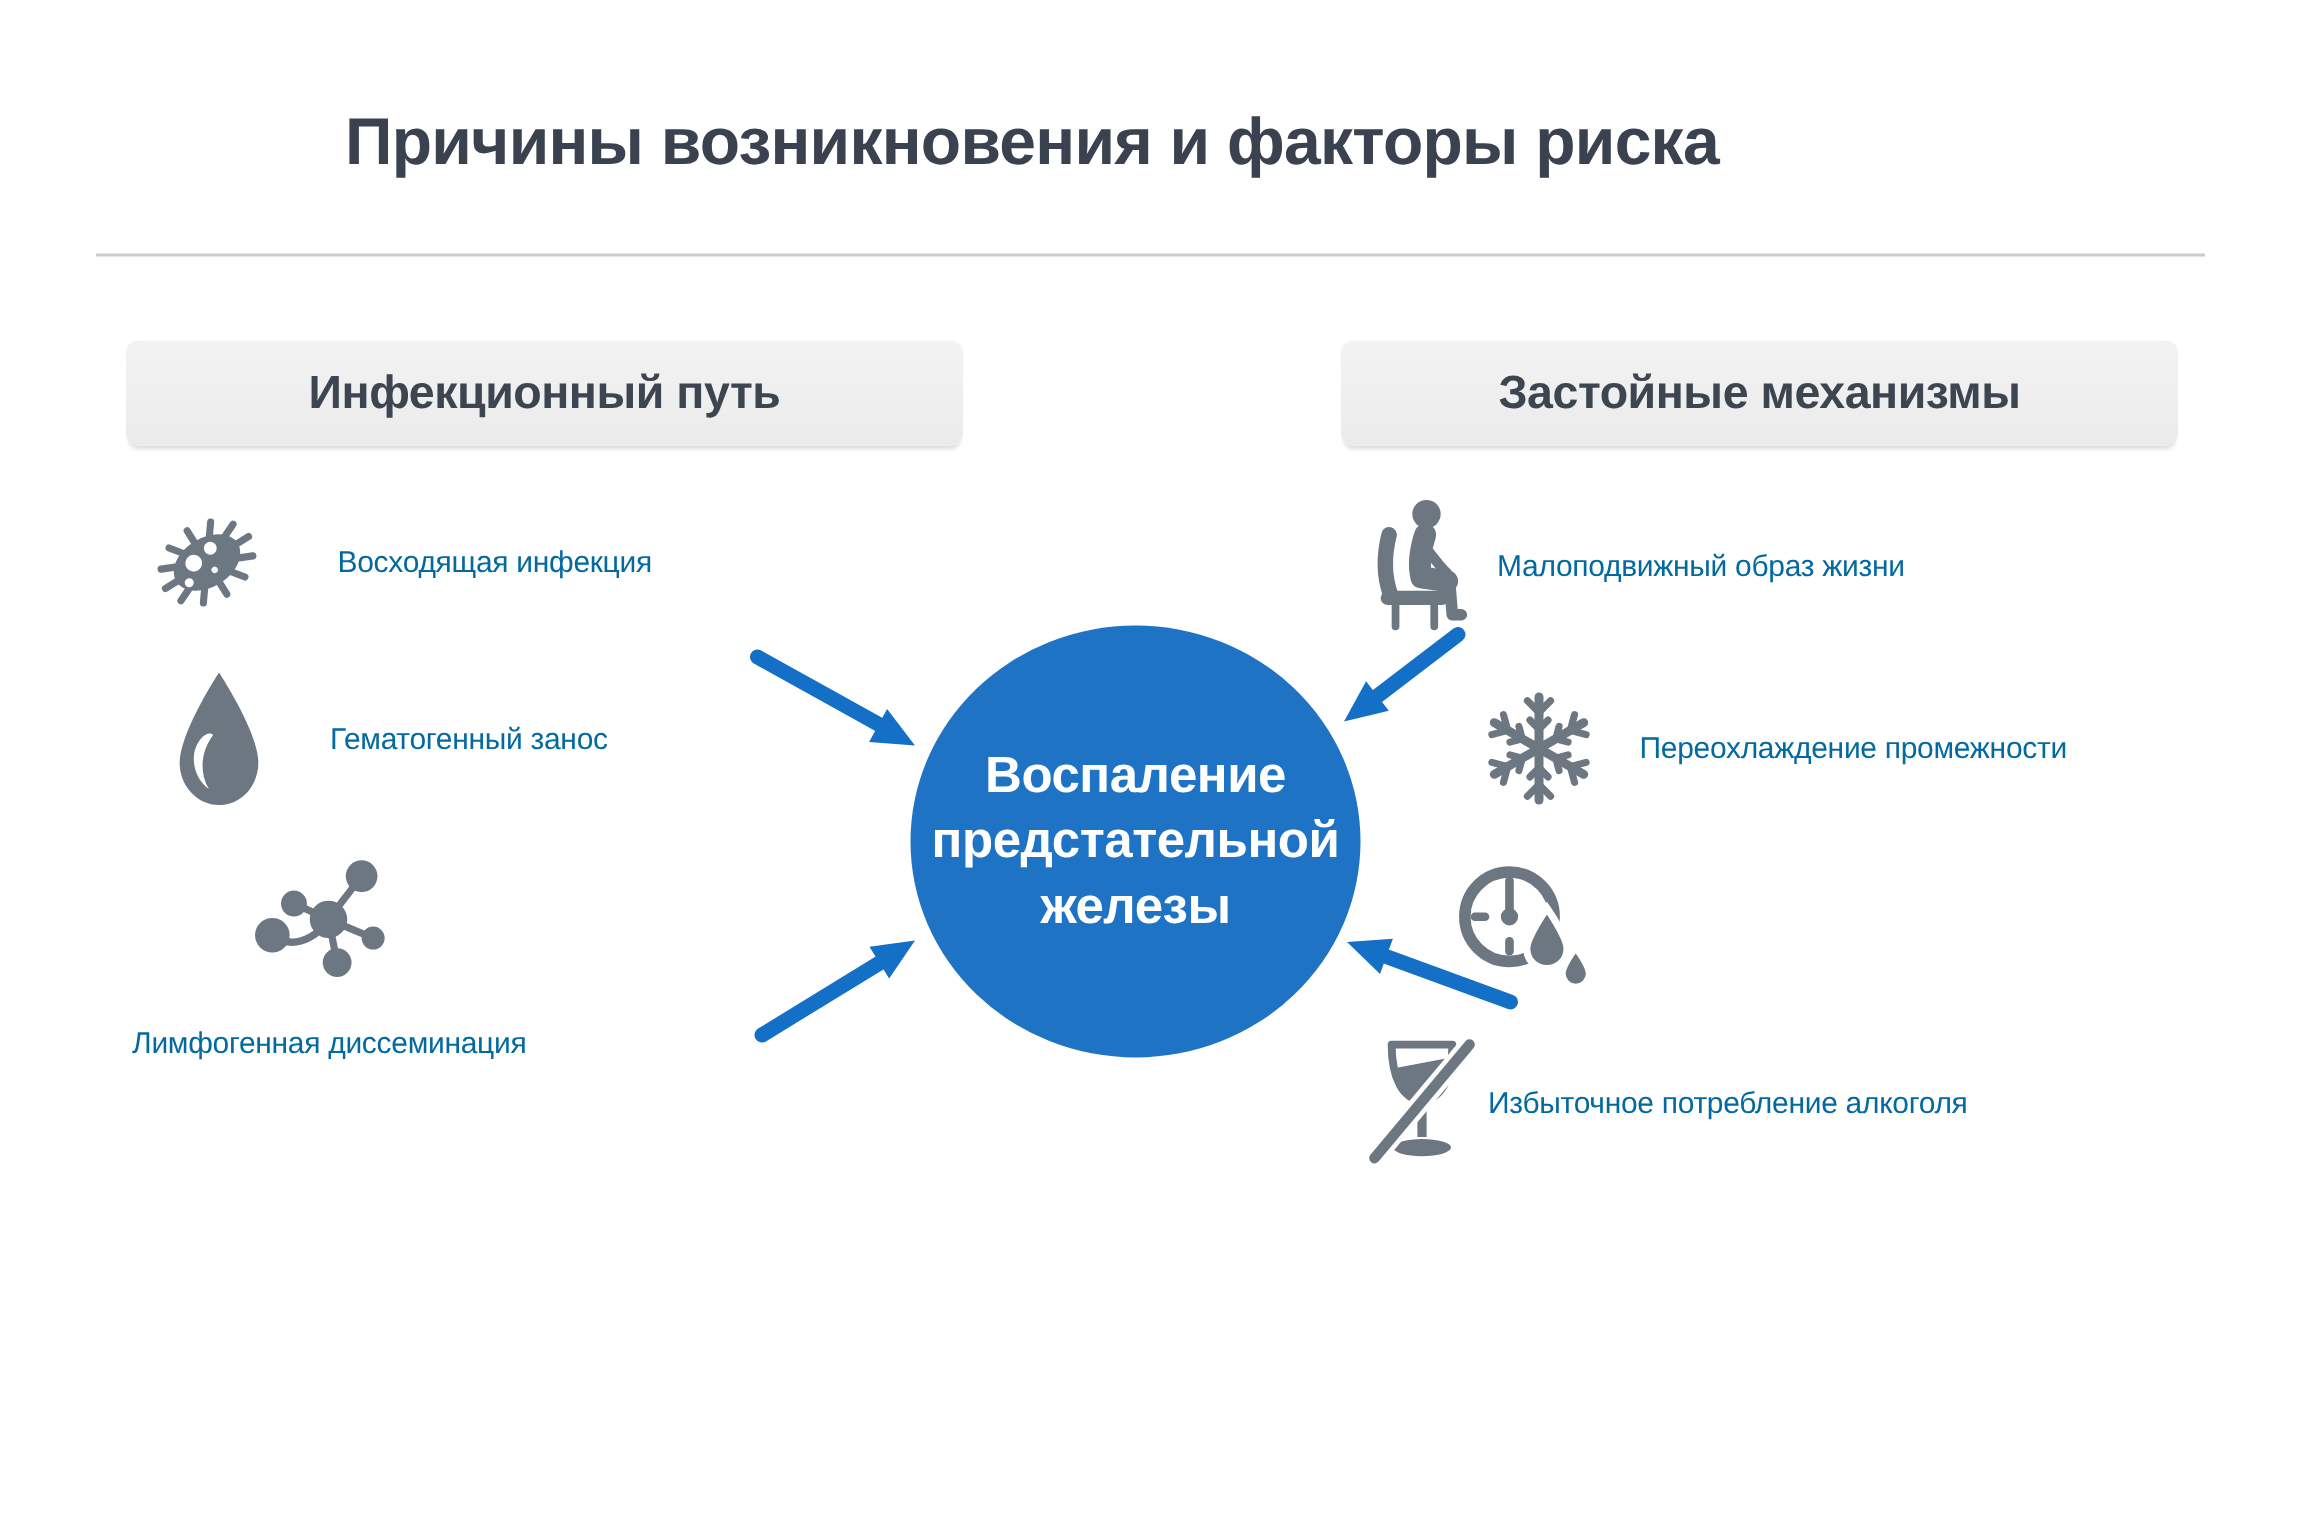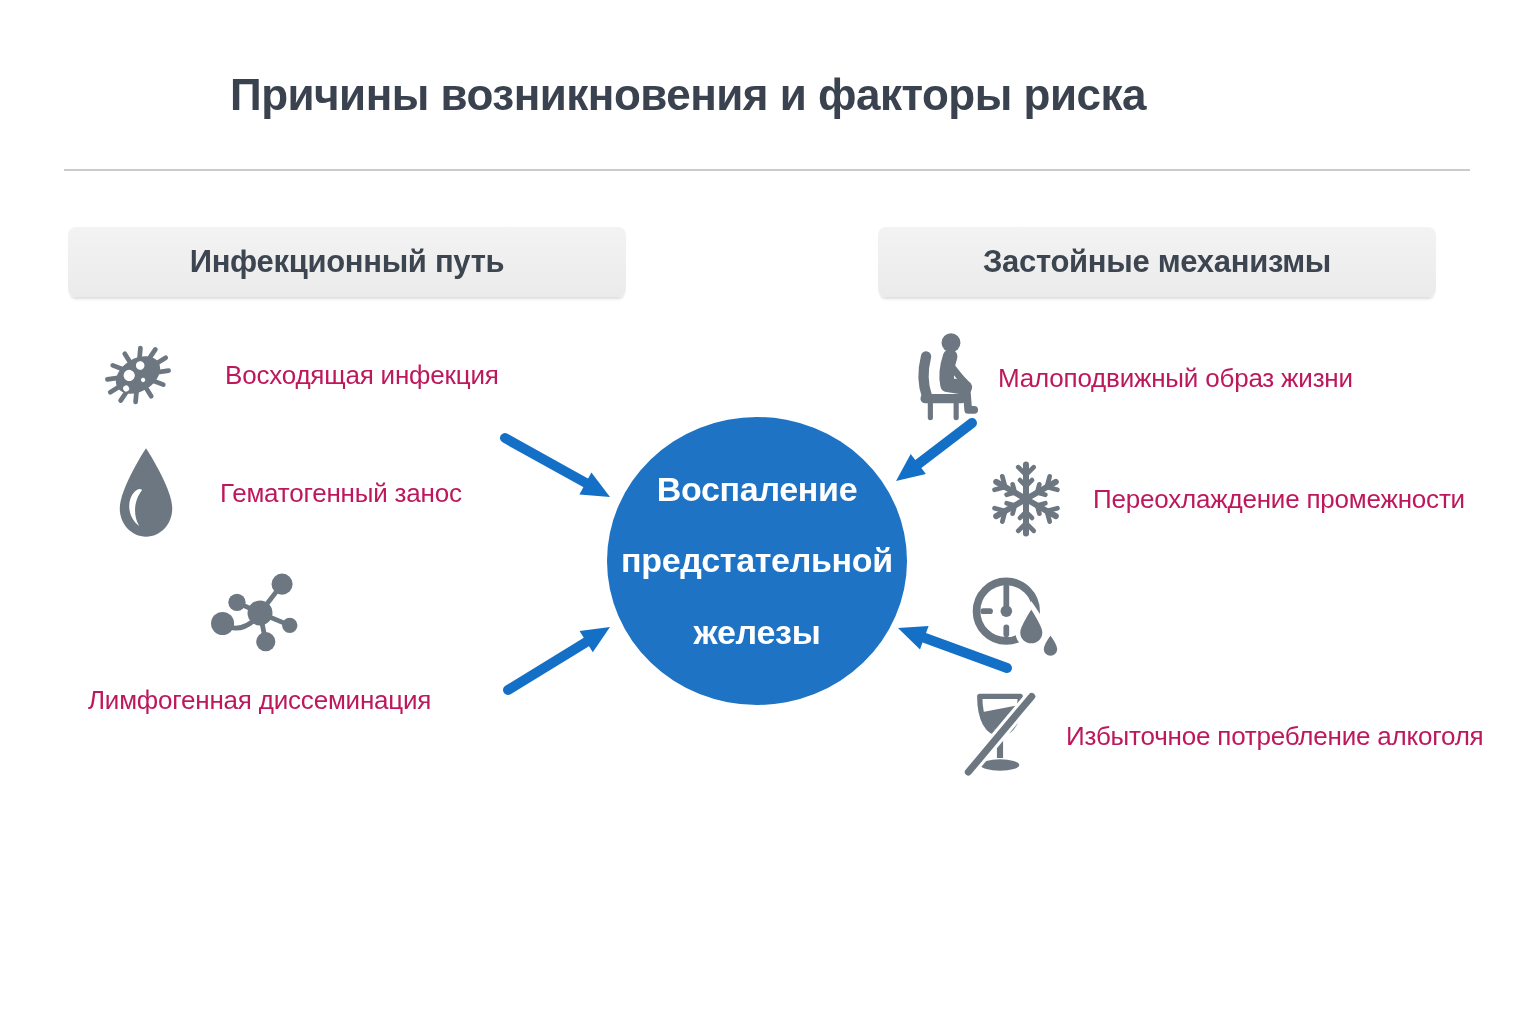"Инфекционный путь" .header-box { margin-left: none -> 16px }
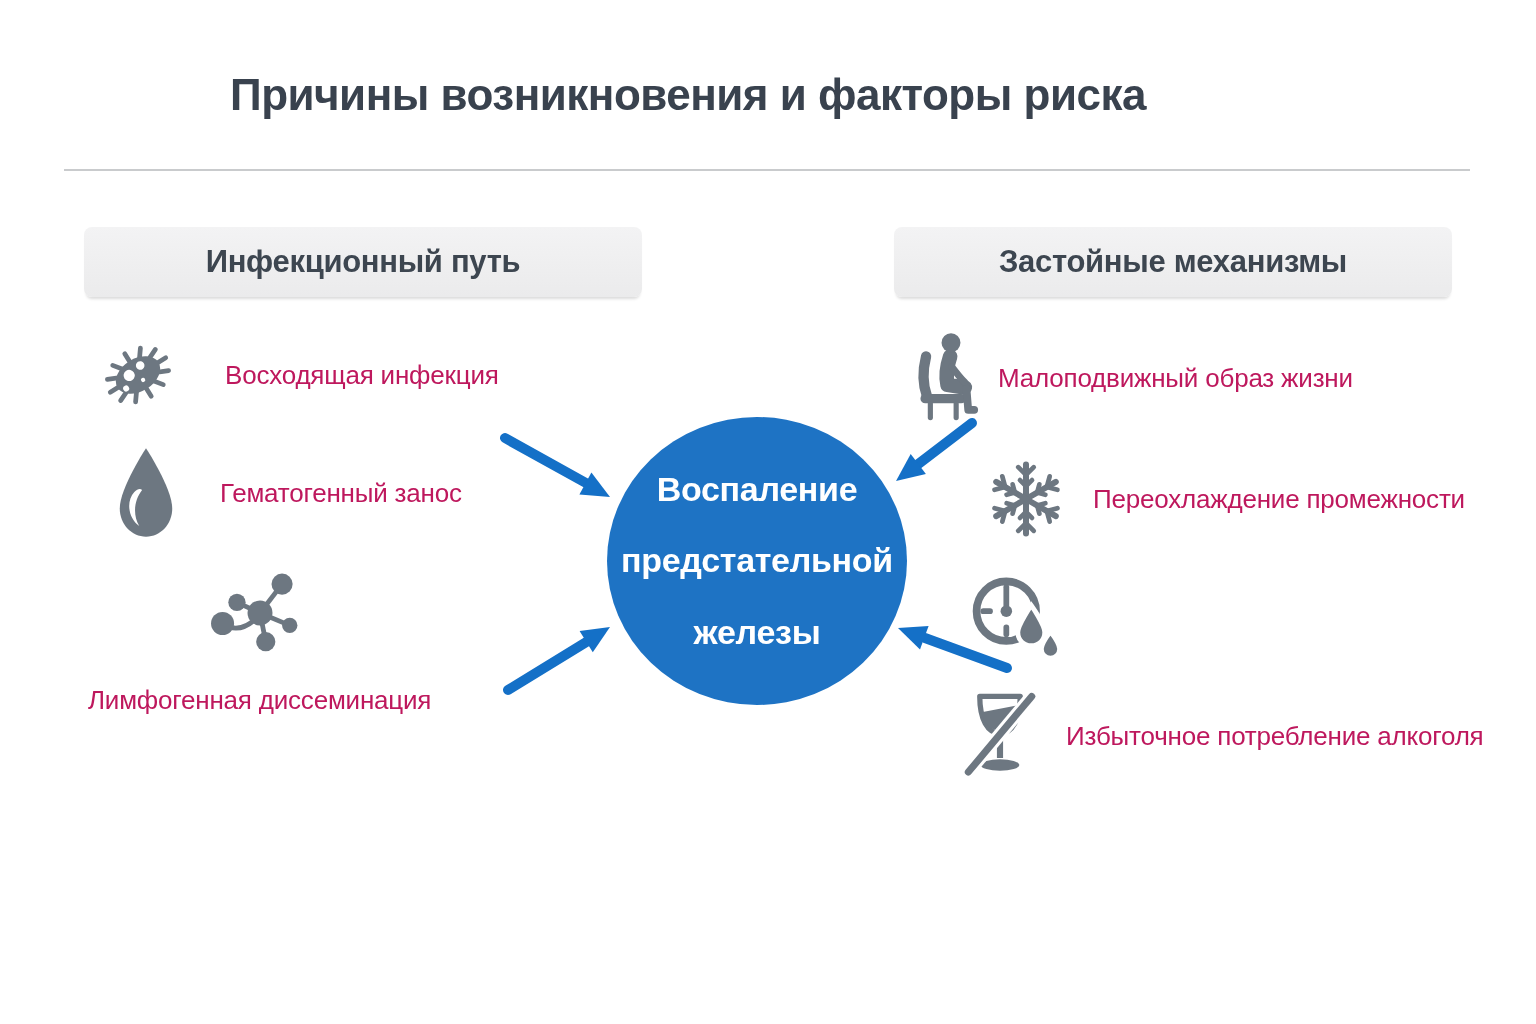"Восходящая инфекция" .item .label { color: #be185d -> #0369a1; font-size: 26px -> 20px }
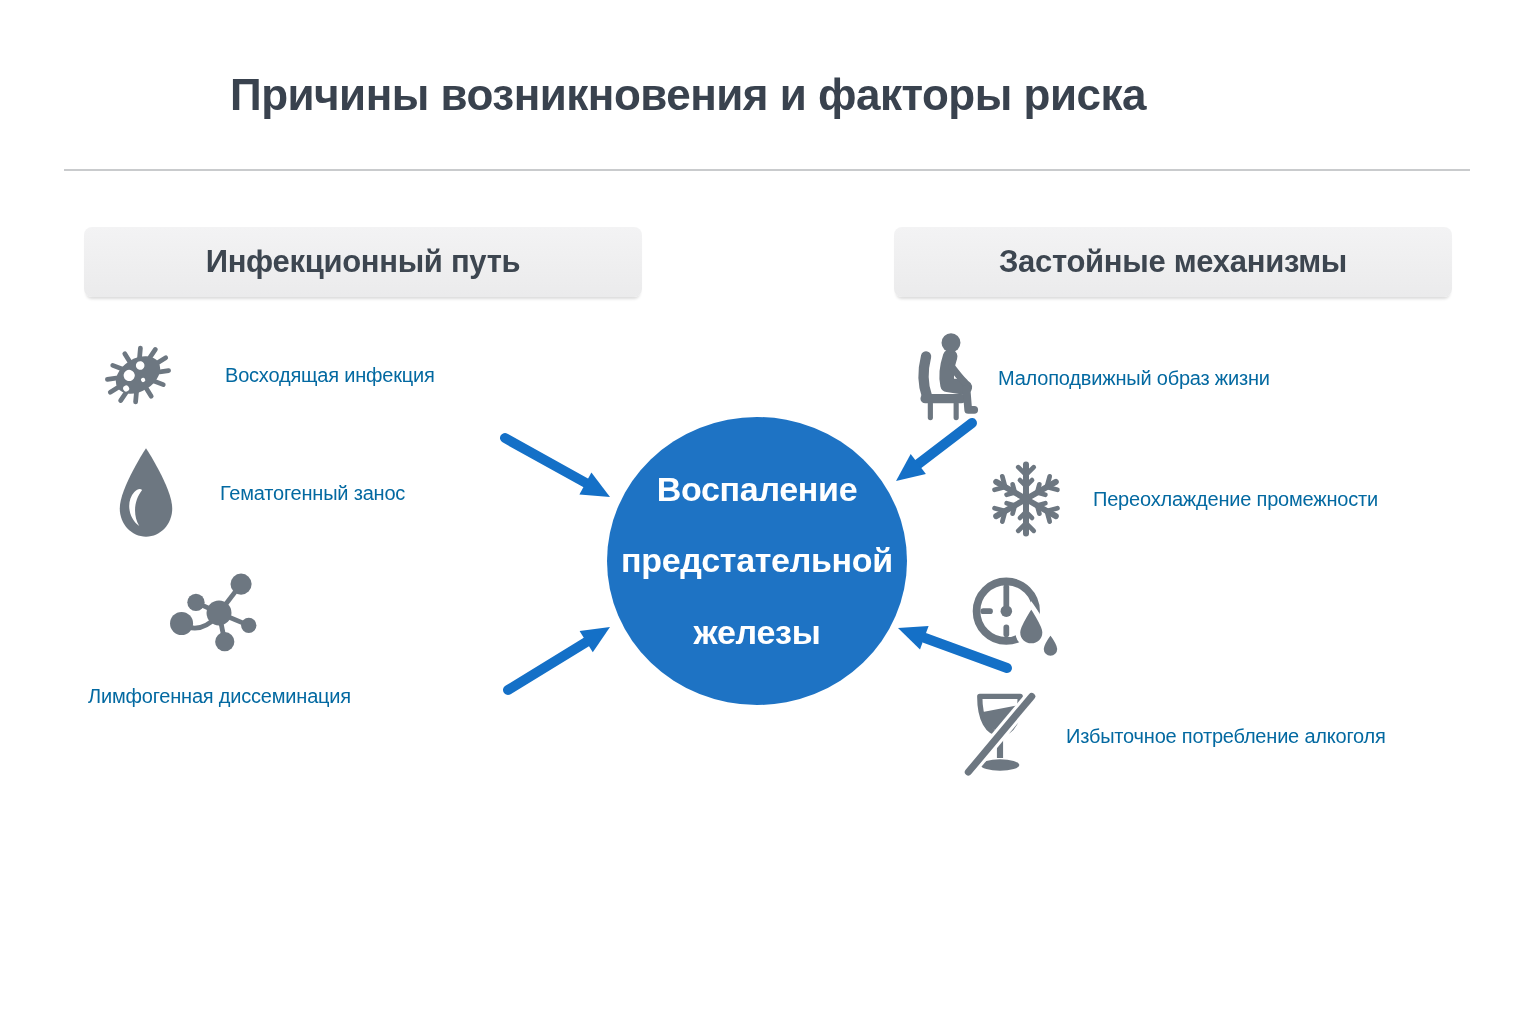"Воспаление" .center-circle { gap: 28px -> none }
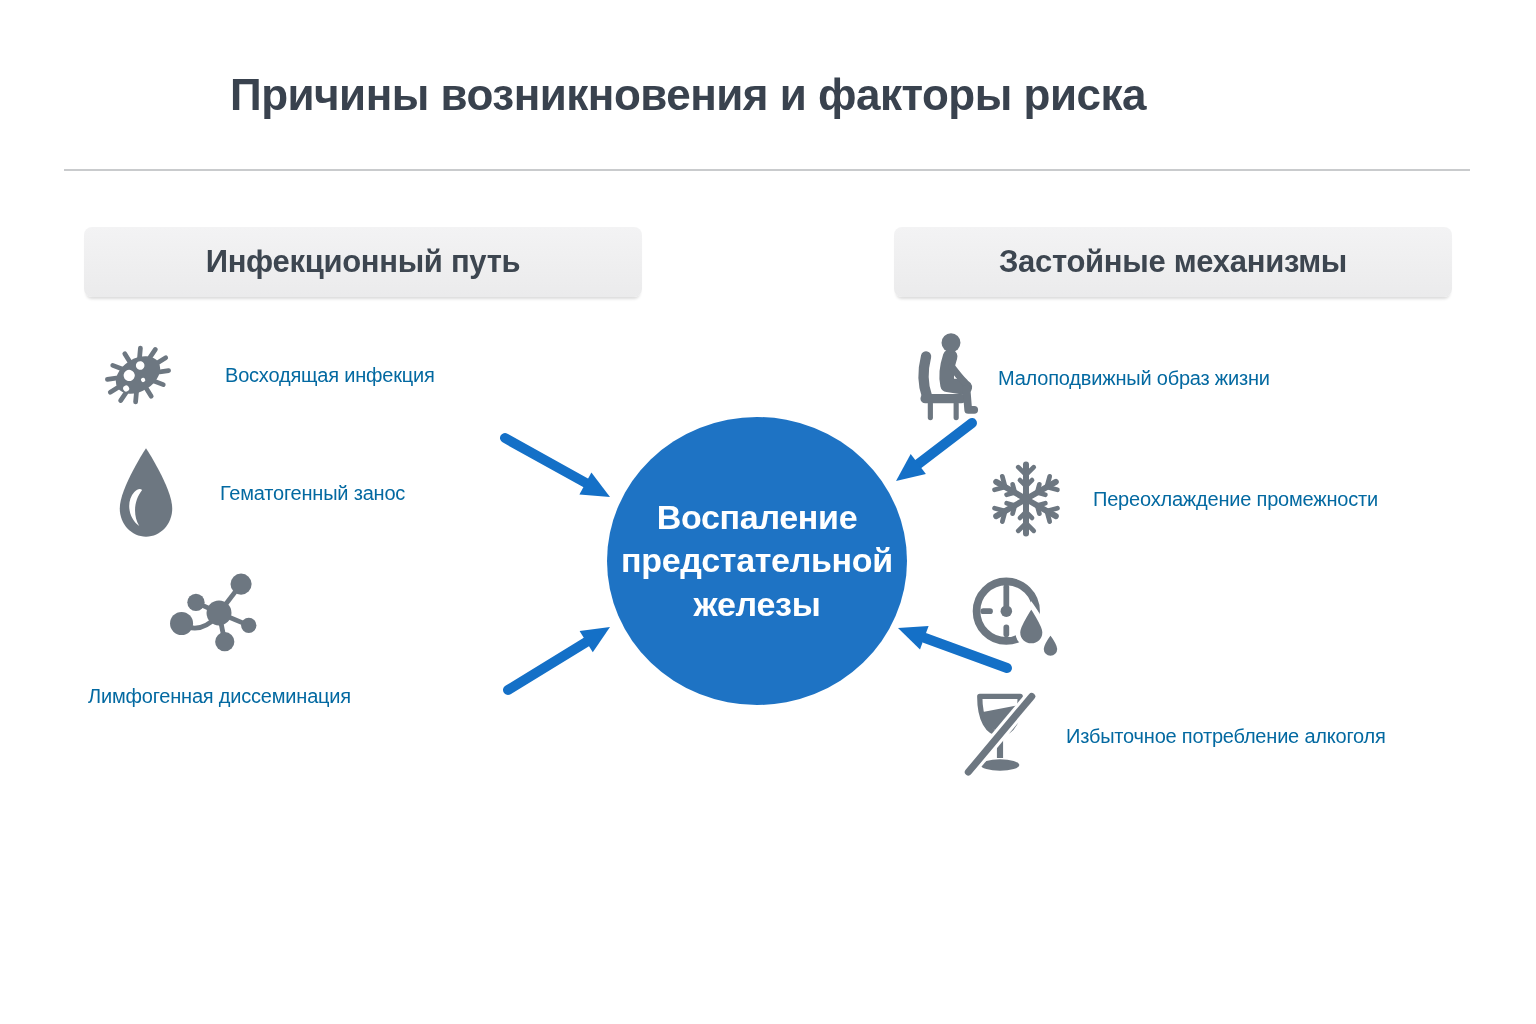"Избыточное потребление алкоголя" div.item { gap: 22px -> none; left: 956px -> 904px }
